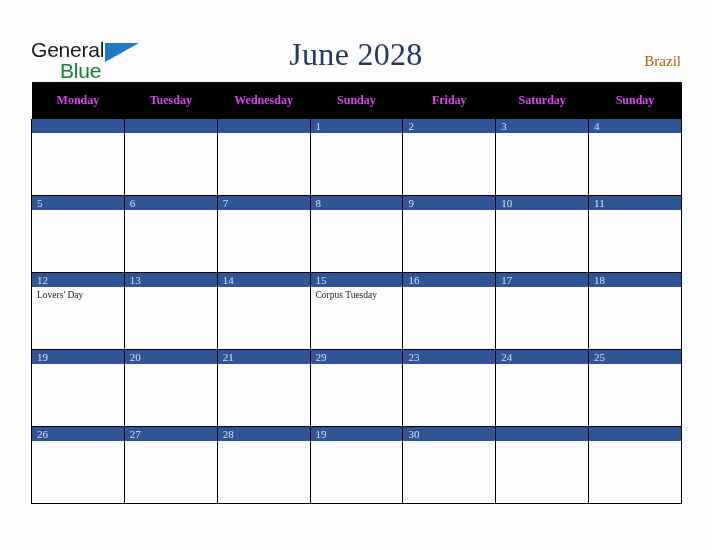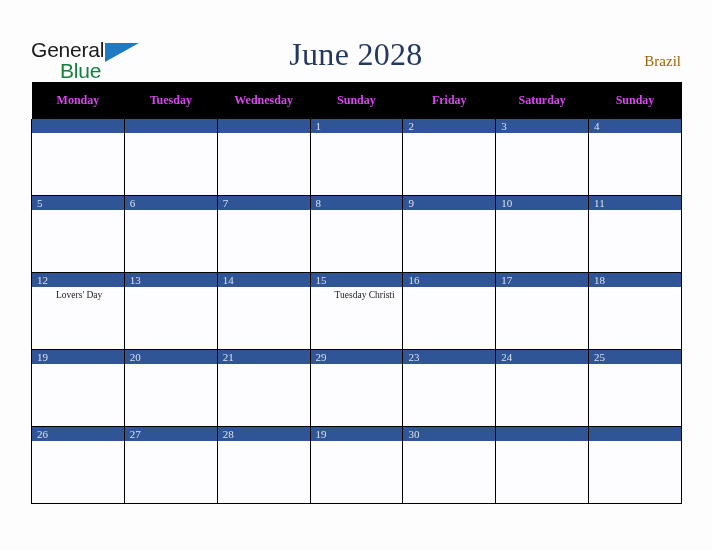"Lovers' Day" .daybody { margin-left: 19px -> none }
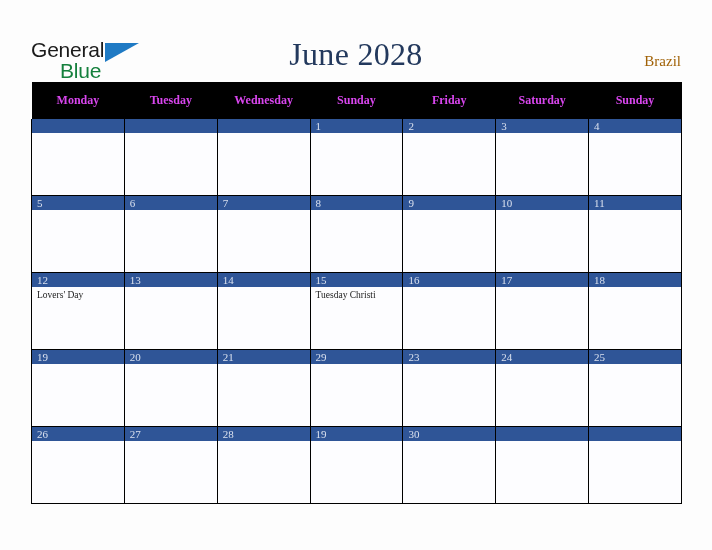"Tuesday Christi" span.event { text: Tuesday Christi -> Corpus Tuesday }
